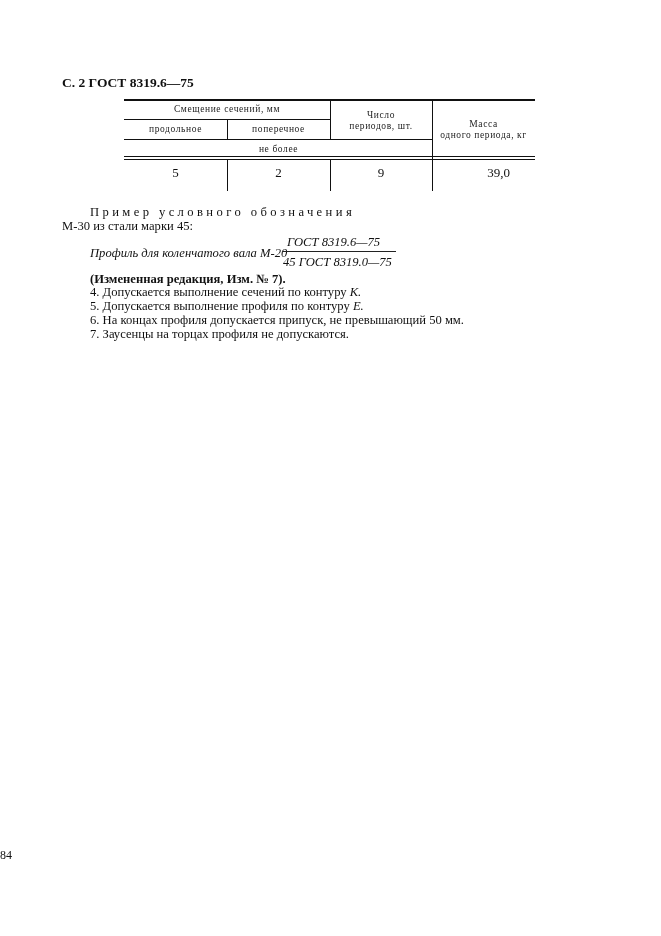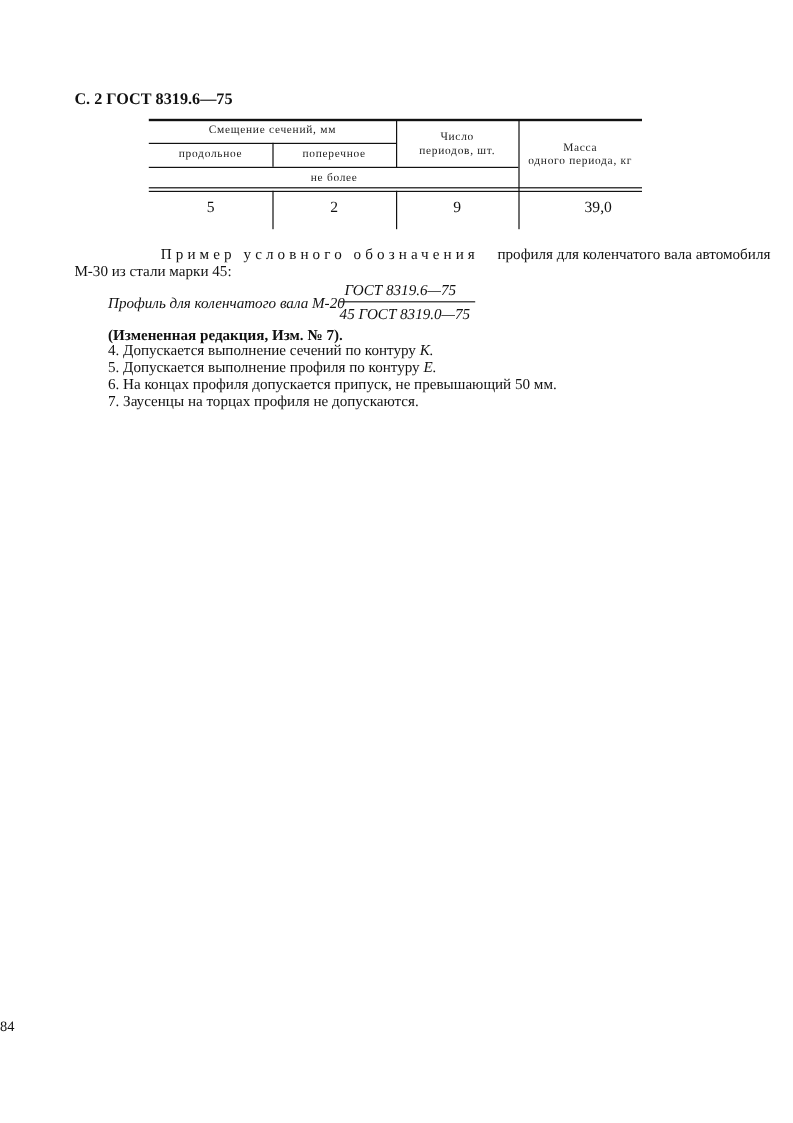"Пример условного обозначения" div.para { margin-left: 44px -> none }
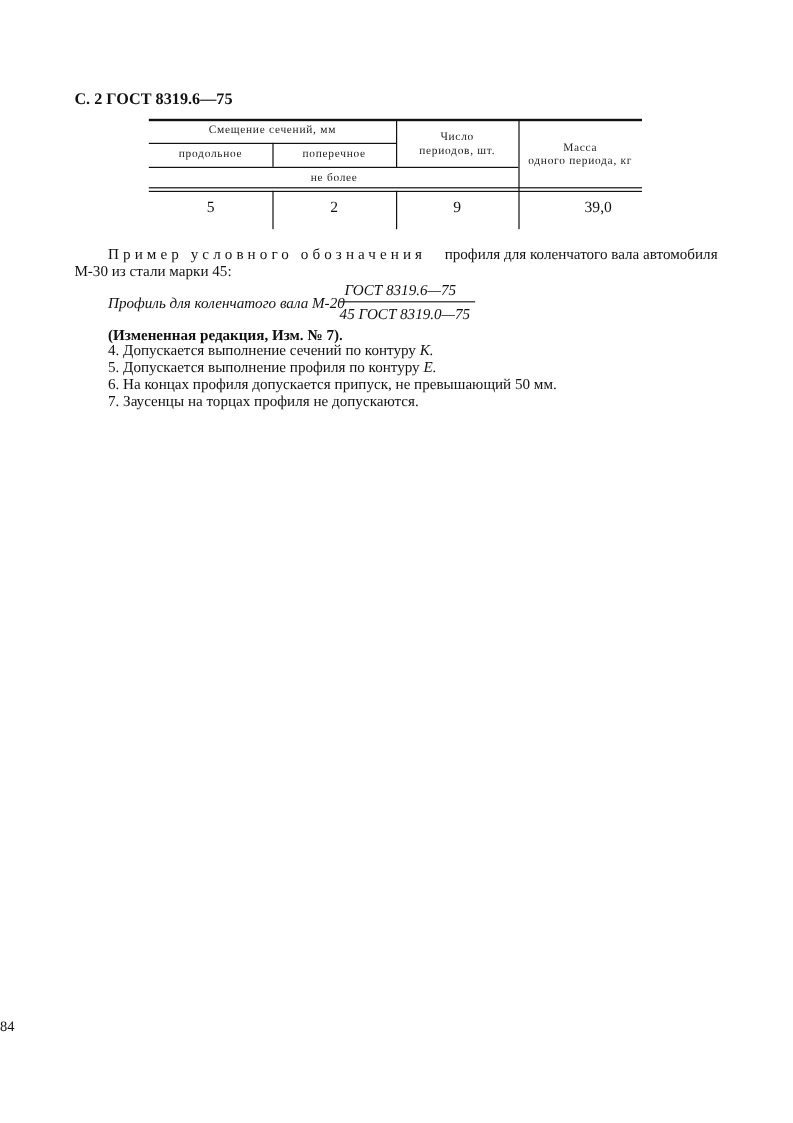"профиля для коленчатого вала автомобиля" span { html: <span> профиля для коленчатого вала автомобиля</span> -> none }
